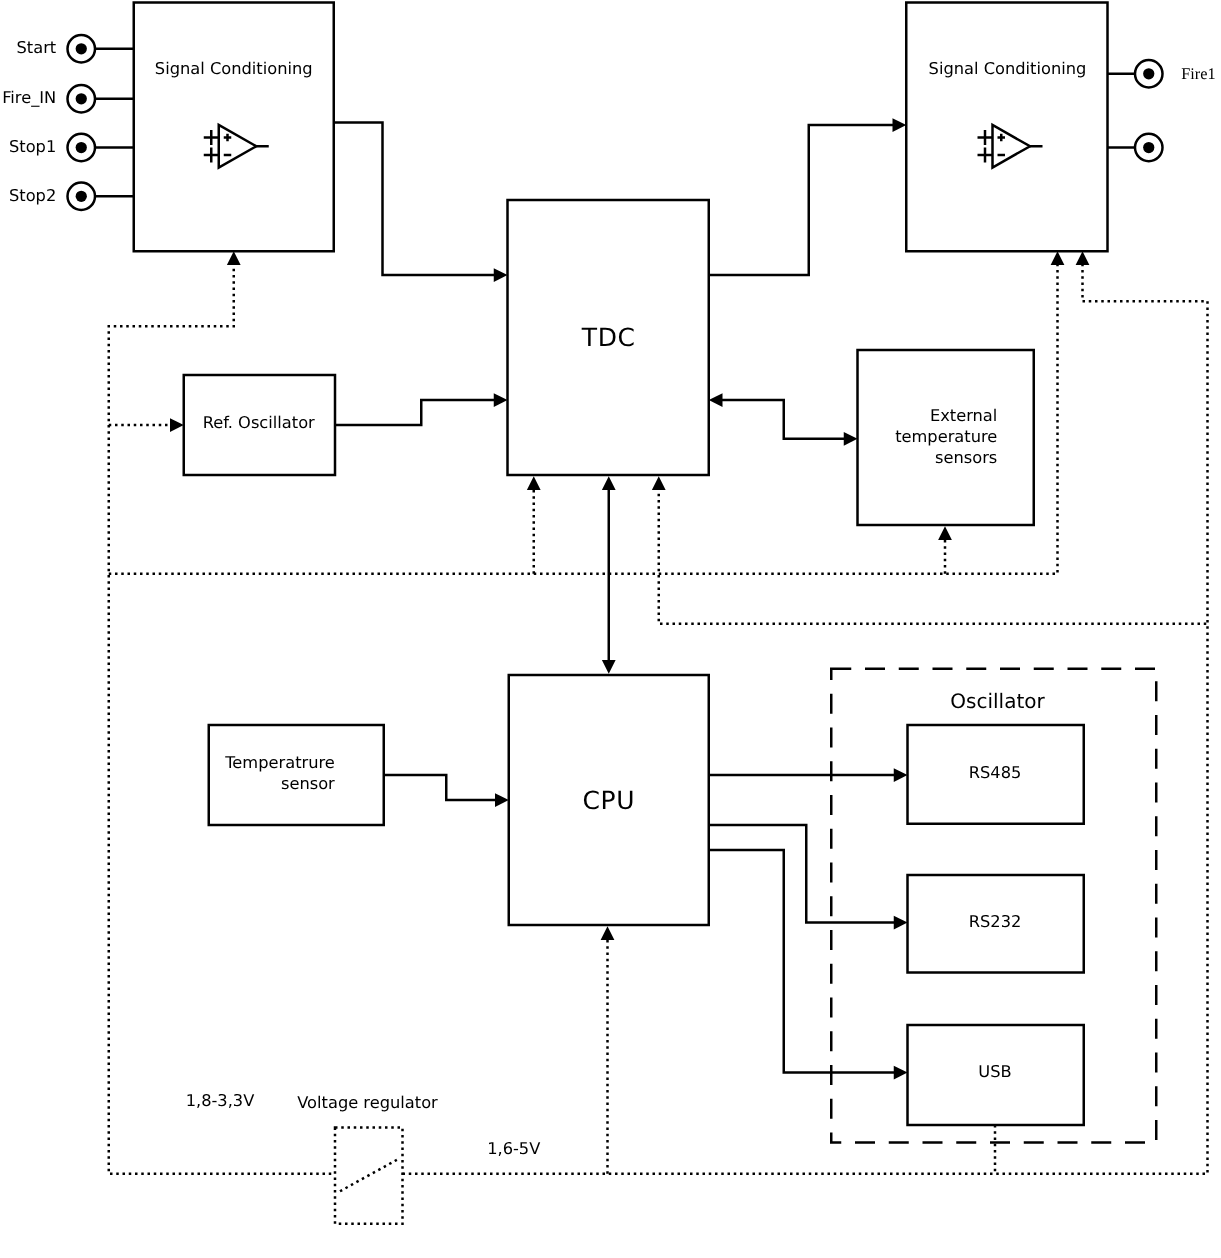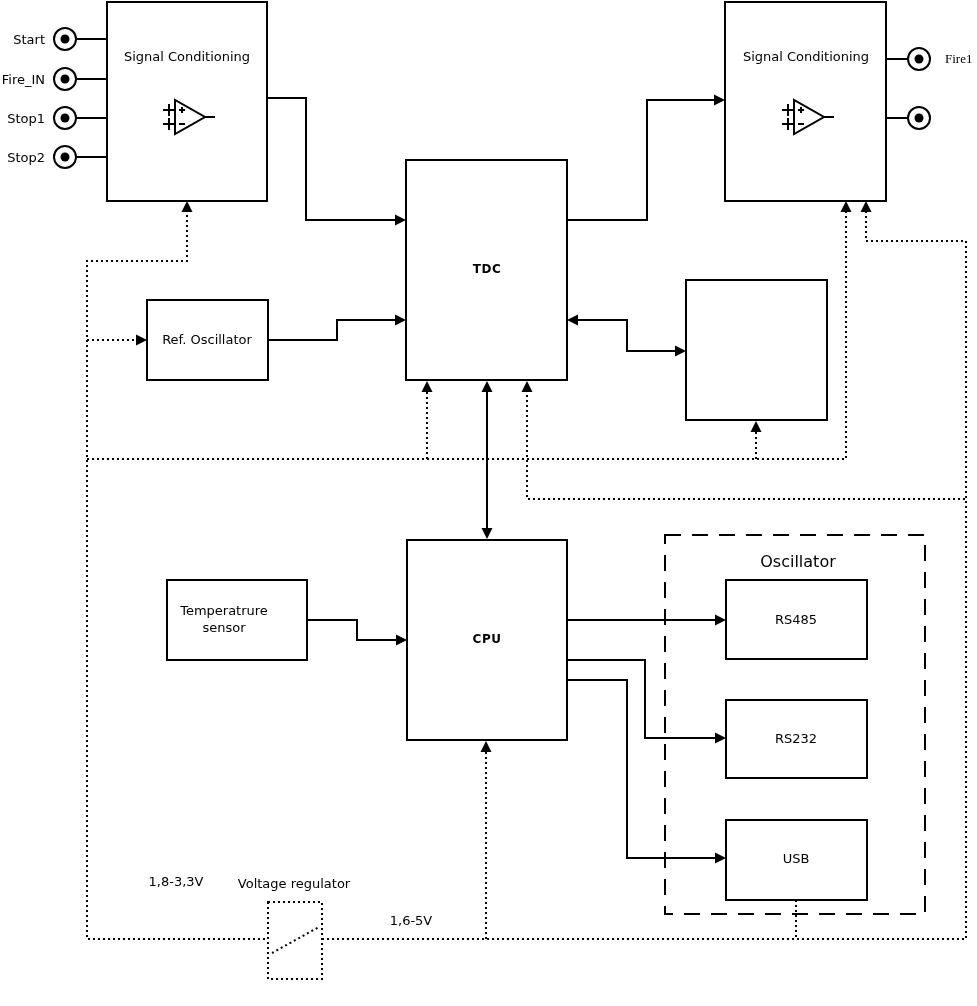"Signal Conditioning" .lbl { text-align: center -> right }
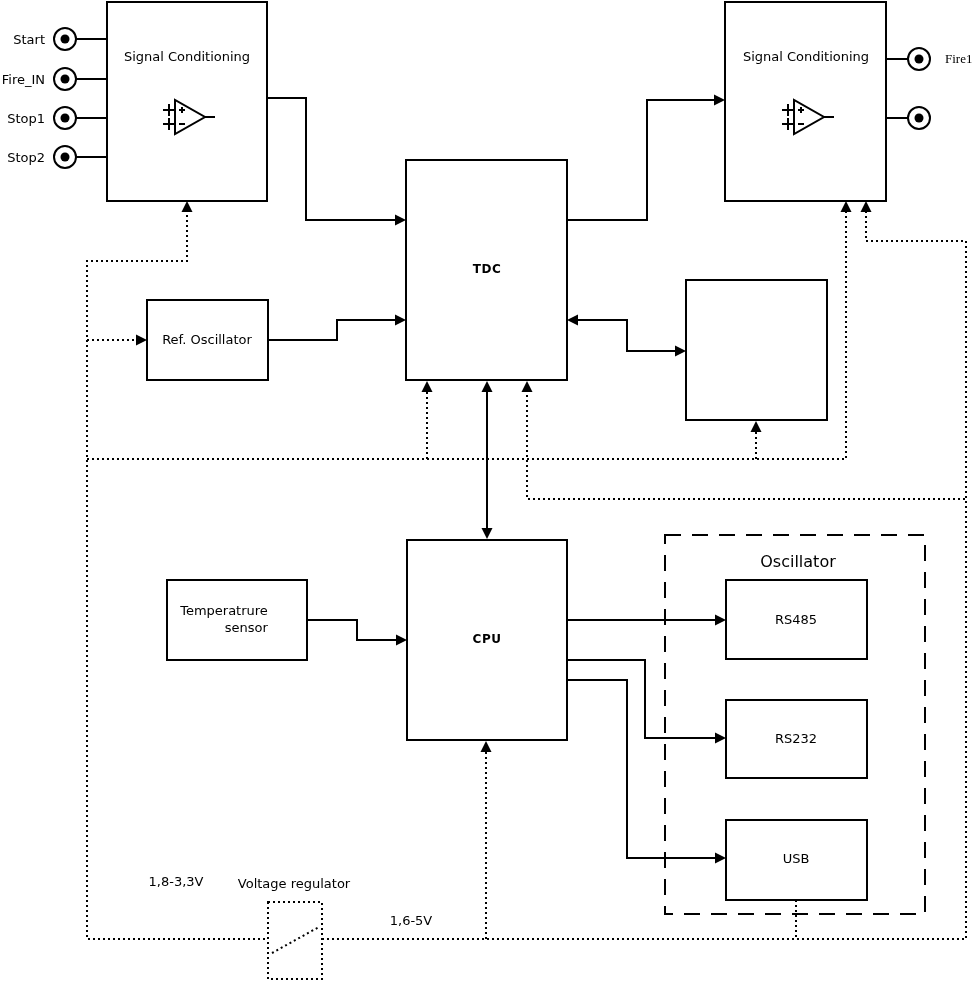"TDC" .big { font-size: 12px -> 20px; font-weight: bold -> normal }
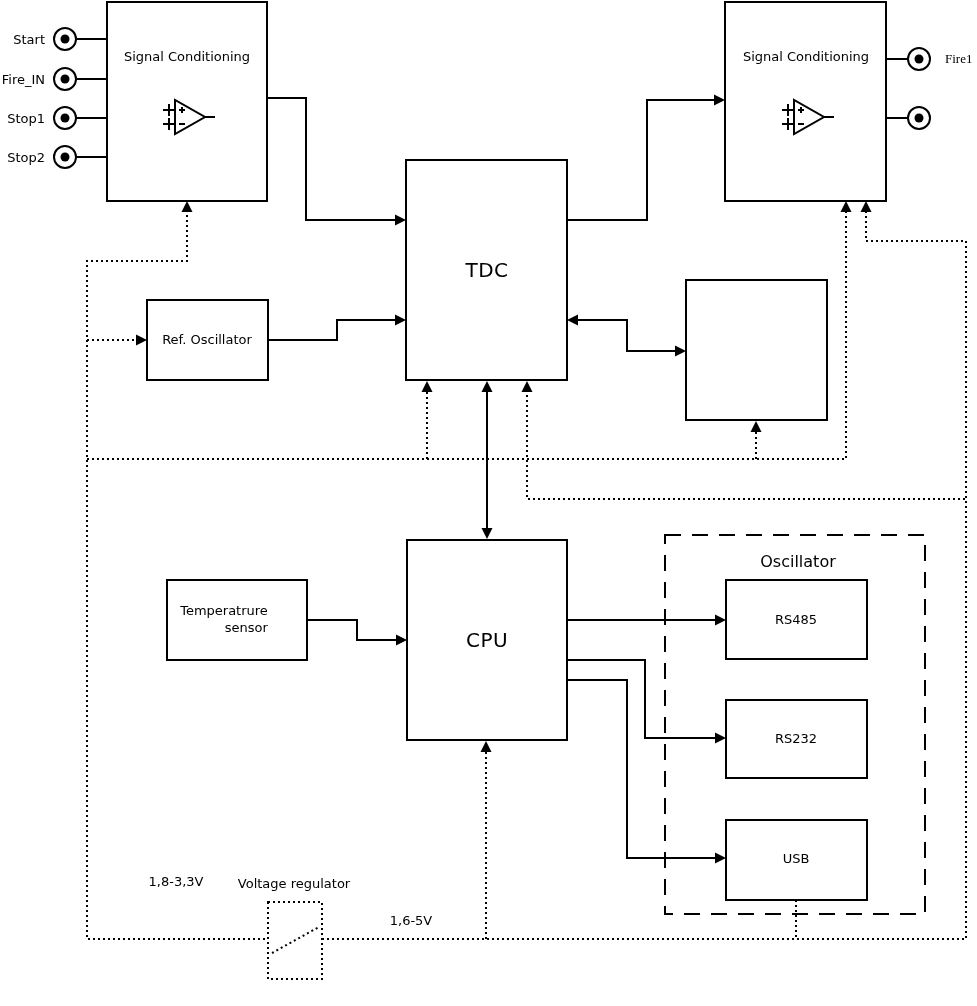"External" div.lbl { html: none -> <div>External temperature sensors</div> }
